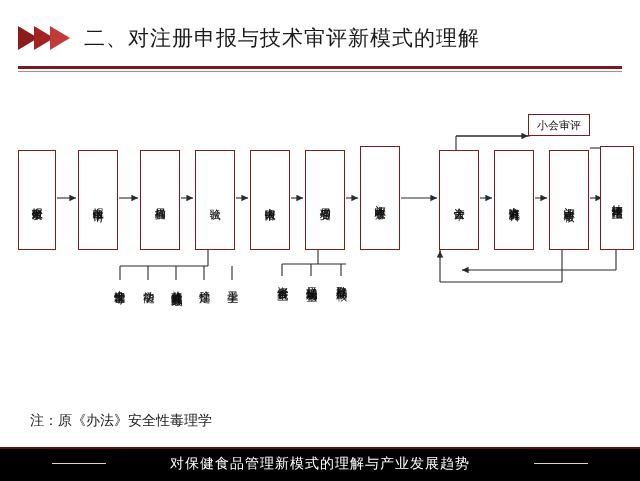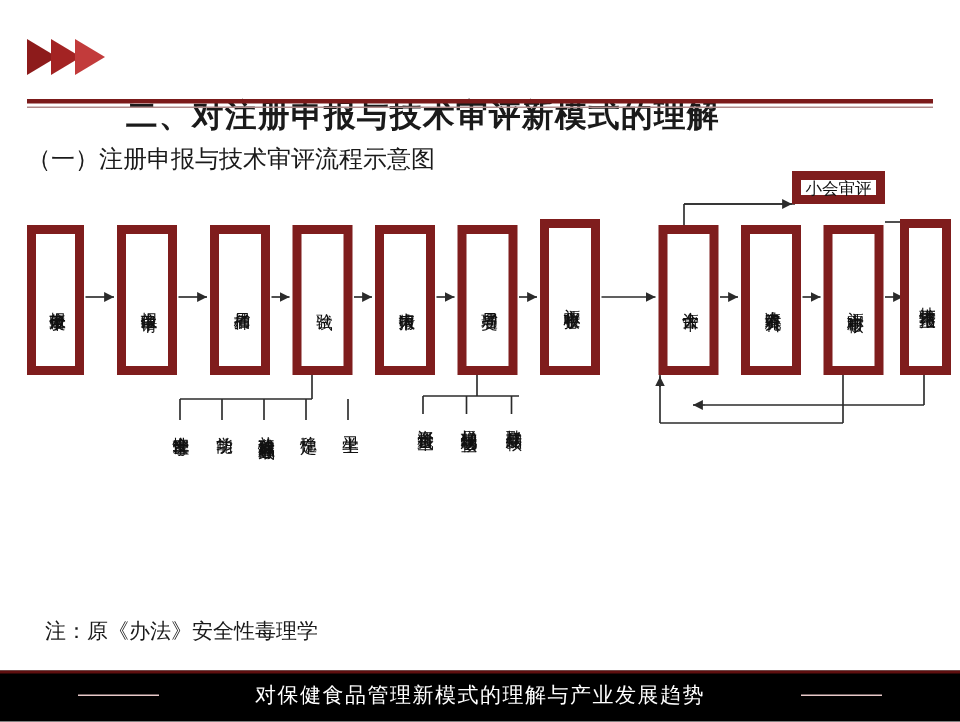"二、对注册申报与技术审评新模式的理解" .header-title { font-weight: bold -> normal; margin-top: 39px -> none }
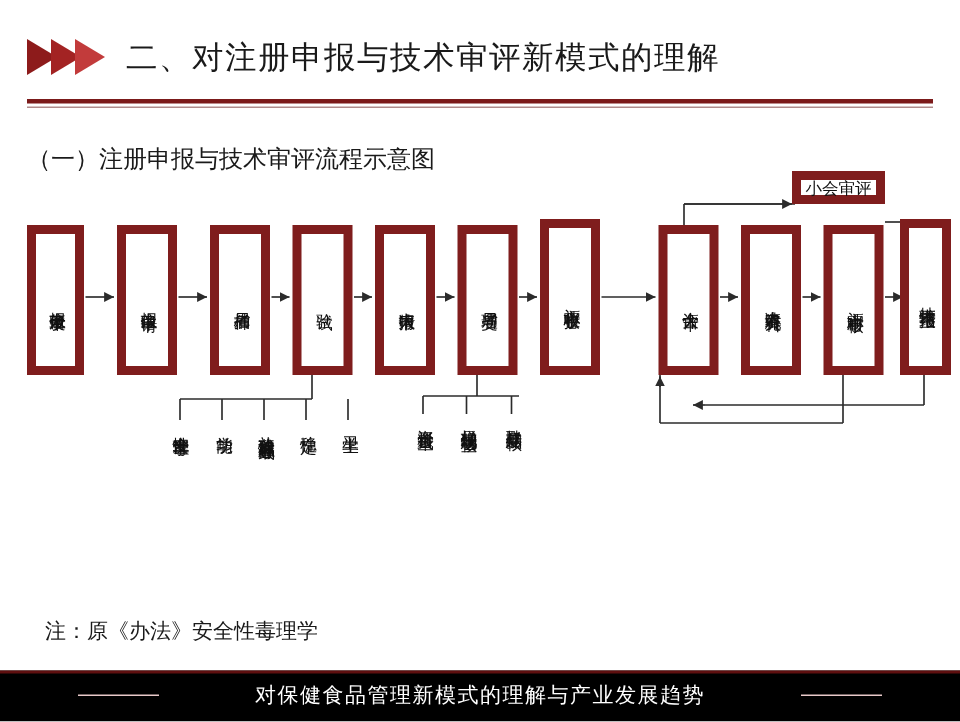"（一）注册申报与技术审评流程示意图" div.section-heading { html: <div>（一）注册申报与技术审评流程示意图</div> -> none }
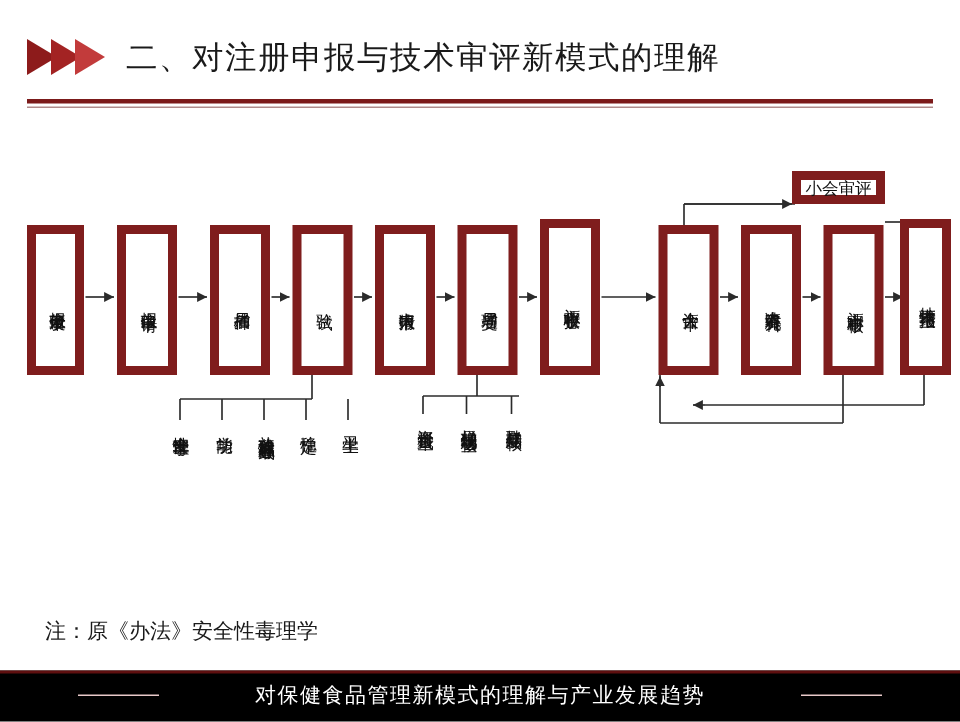"小会审评" .node { border: 6px solid #7f1d1d -> 1px solid #7f1d1d }
